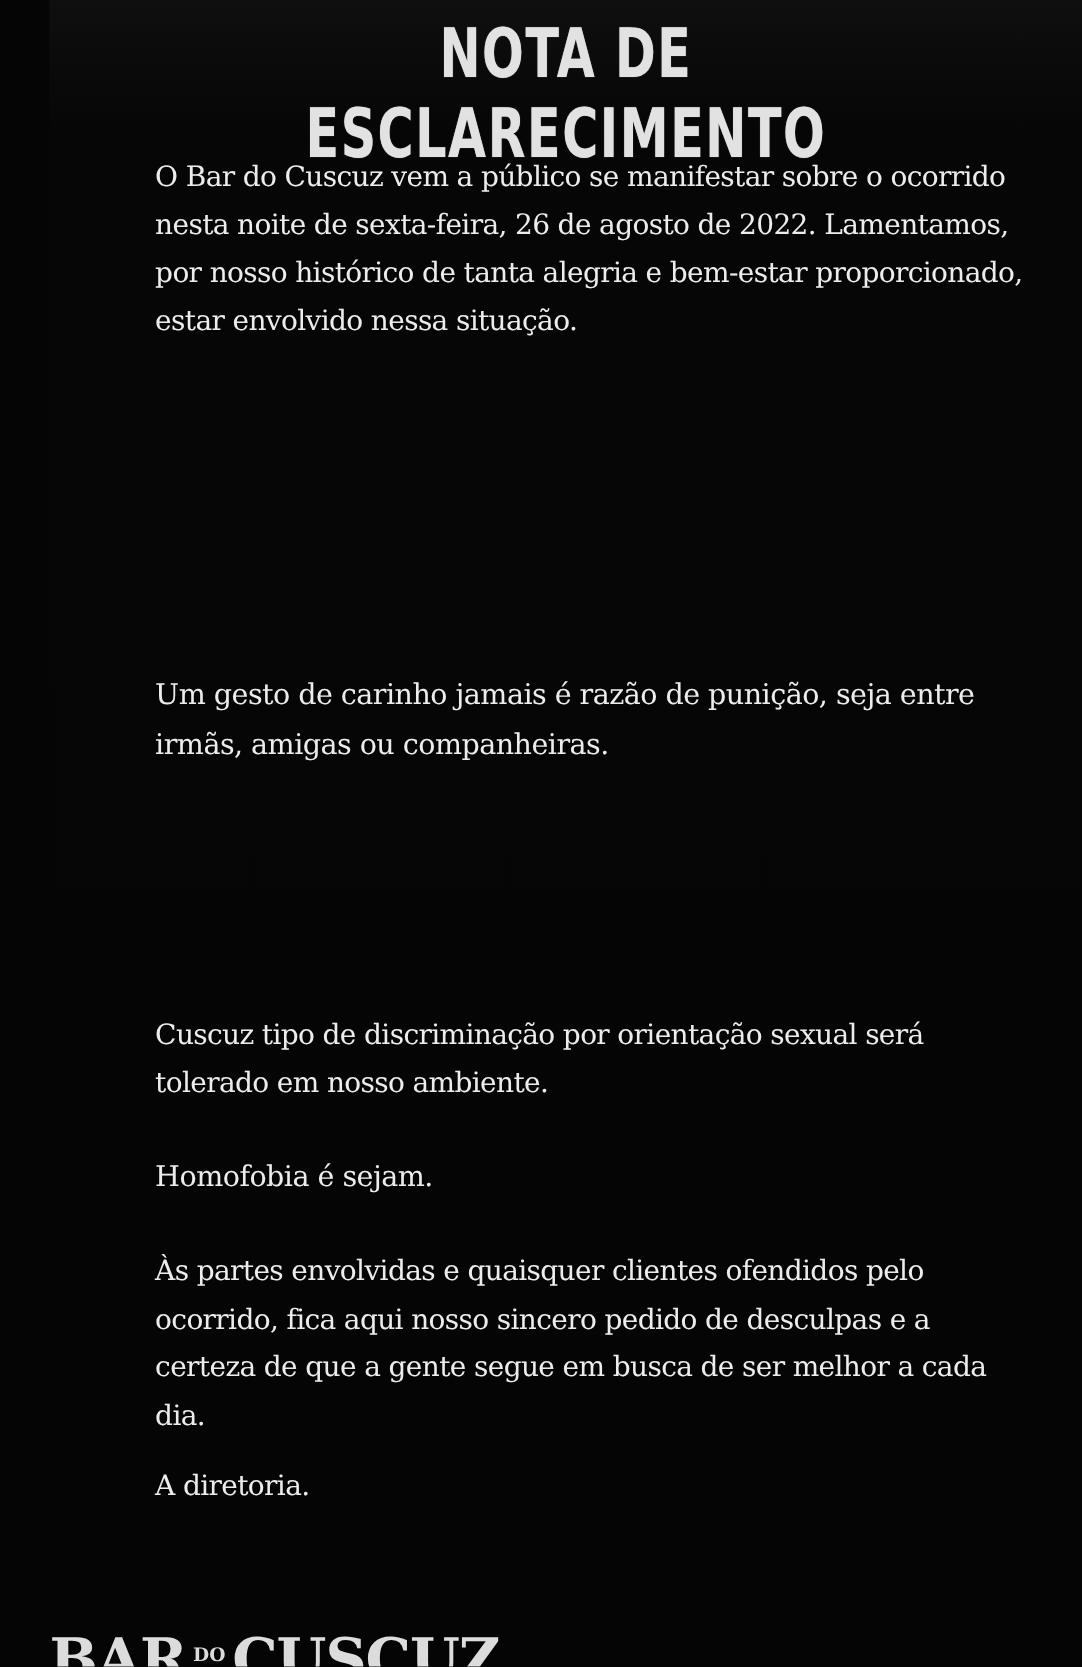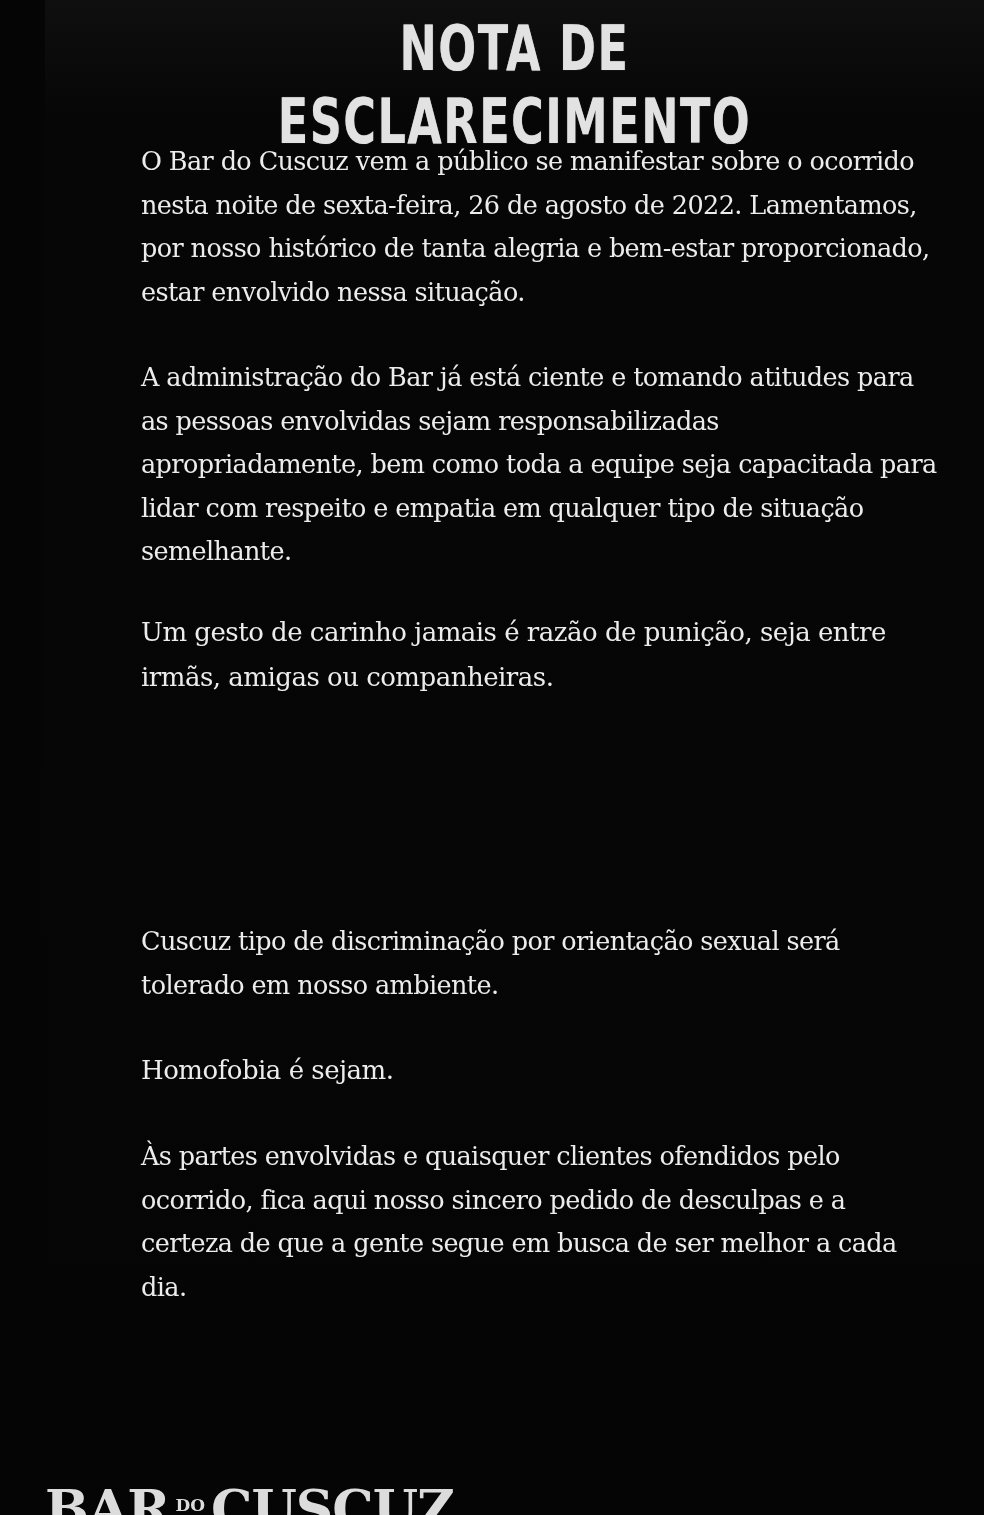"A administração do Bar já" div.p { html: <div>A administração do Bar já está ciente e tomando atitudes para as pessoas envolvidas sejam responsabilizadas apropriadamente, bem como toda a equipe seja capacitada para lidar com respeito e empatia em qualquer tipo de situação semelhante.</div> -> none }
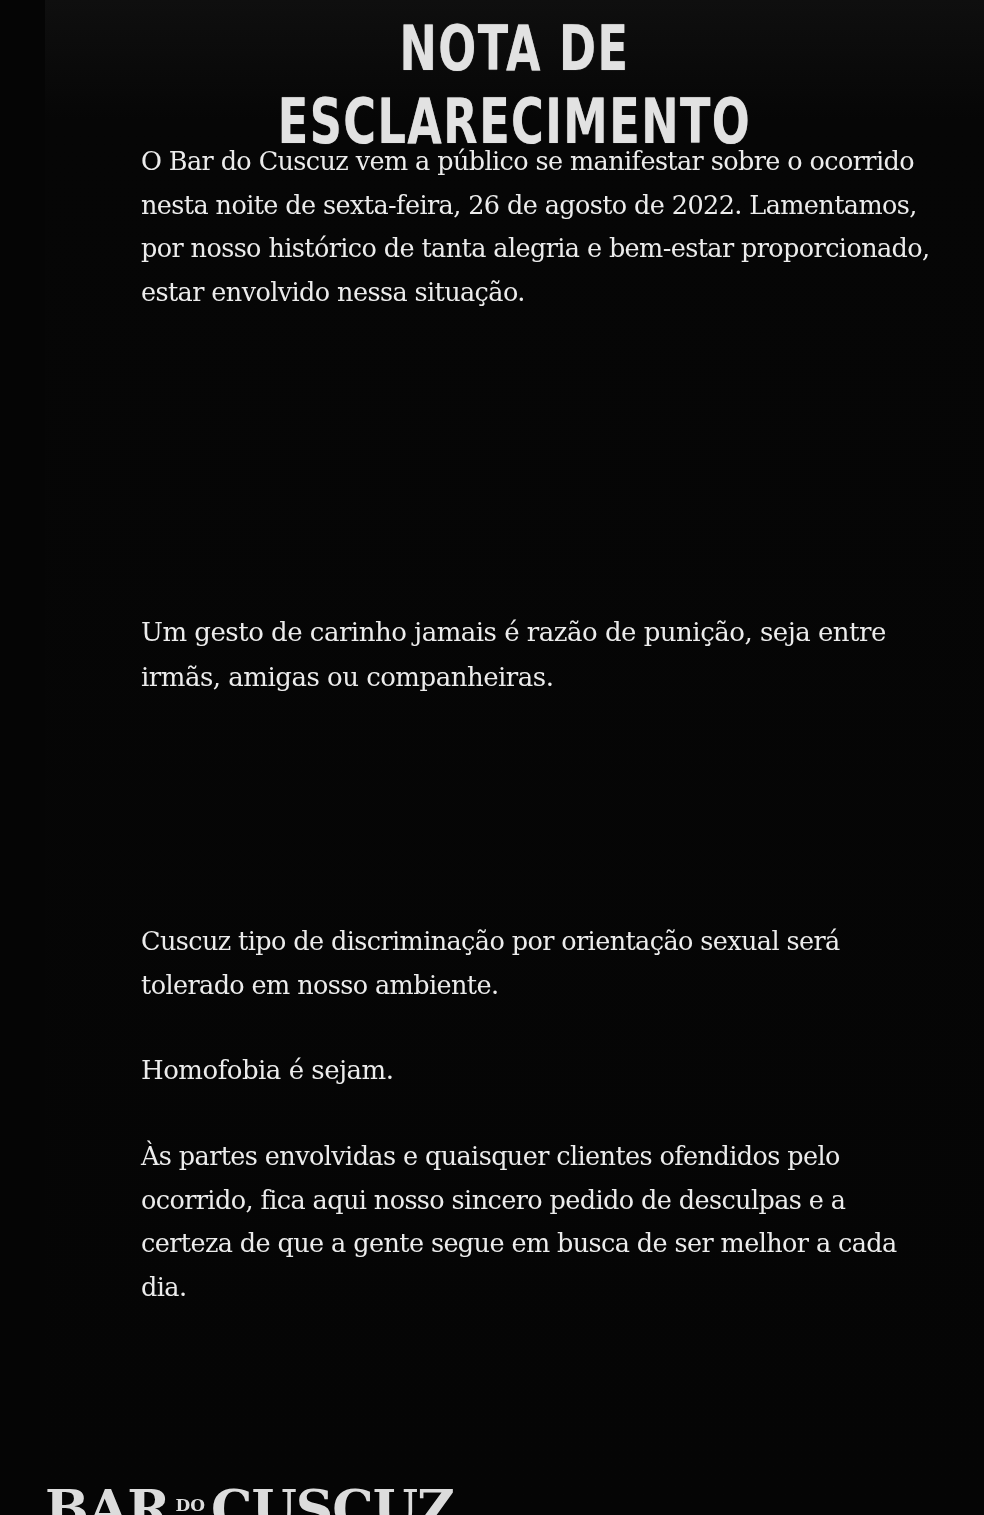"A diretoria." div.p { html: none -> <div>A diretoria.</div> }
